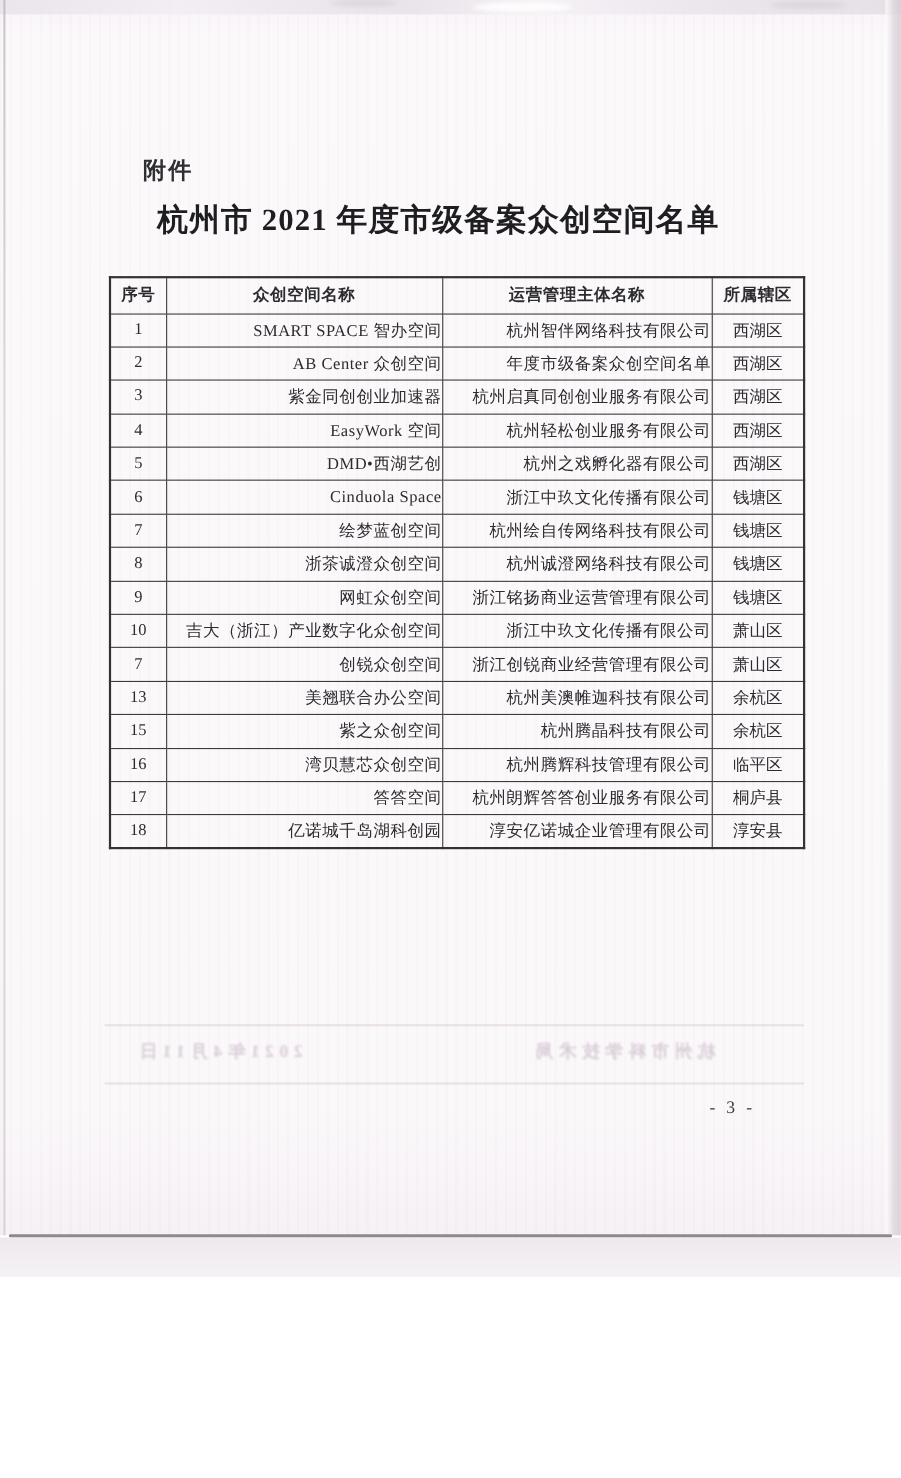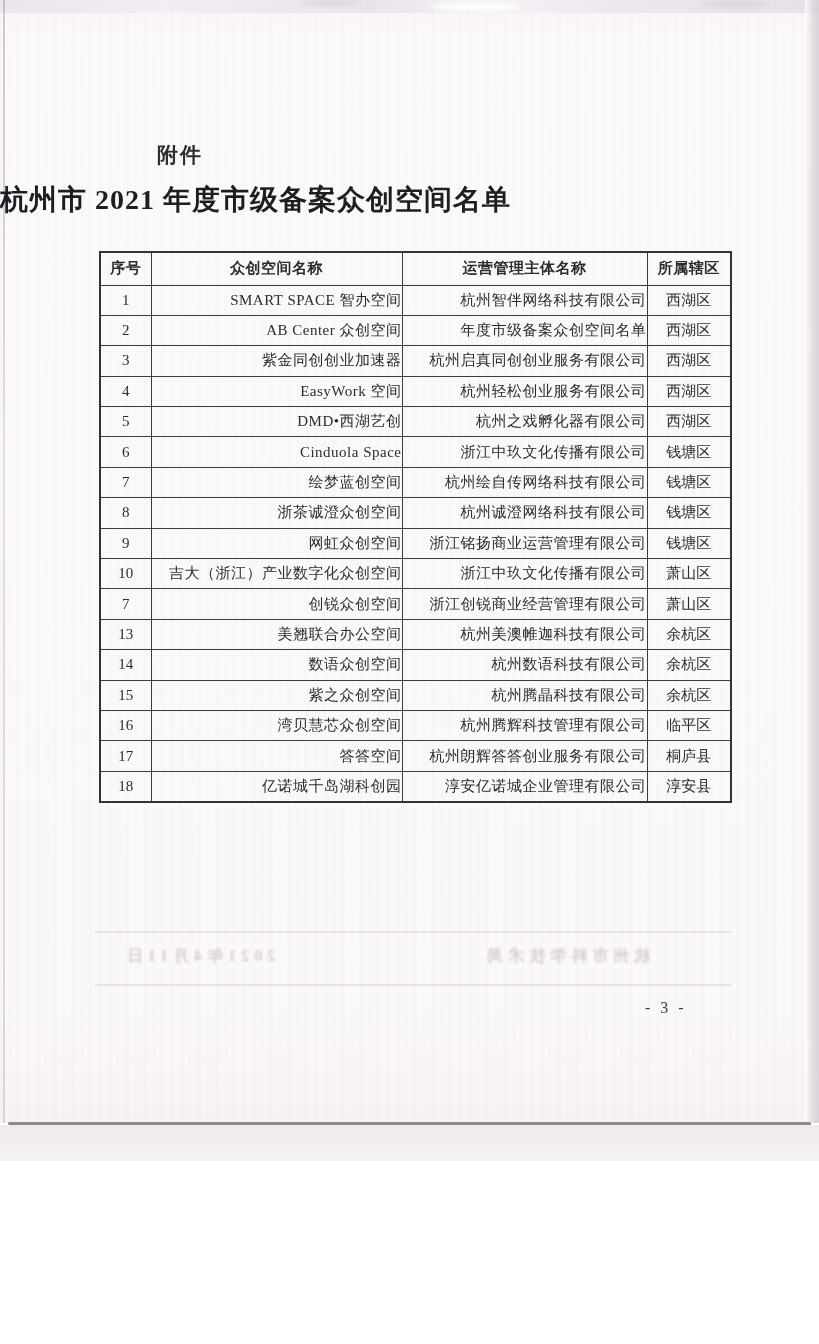"附件" .attachment-label { margin-left: 27px -> none }
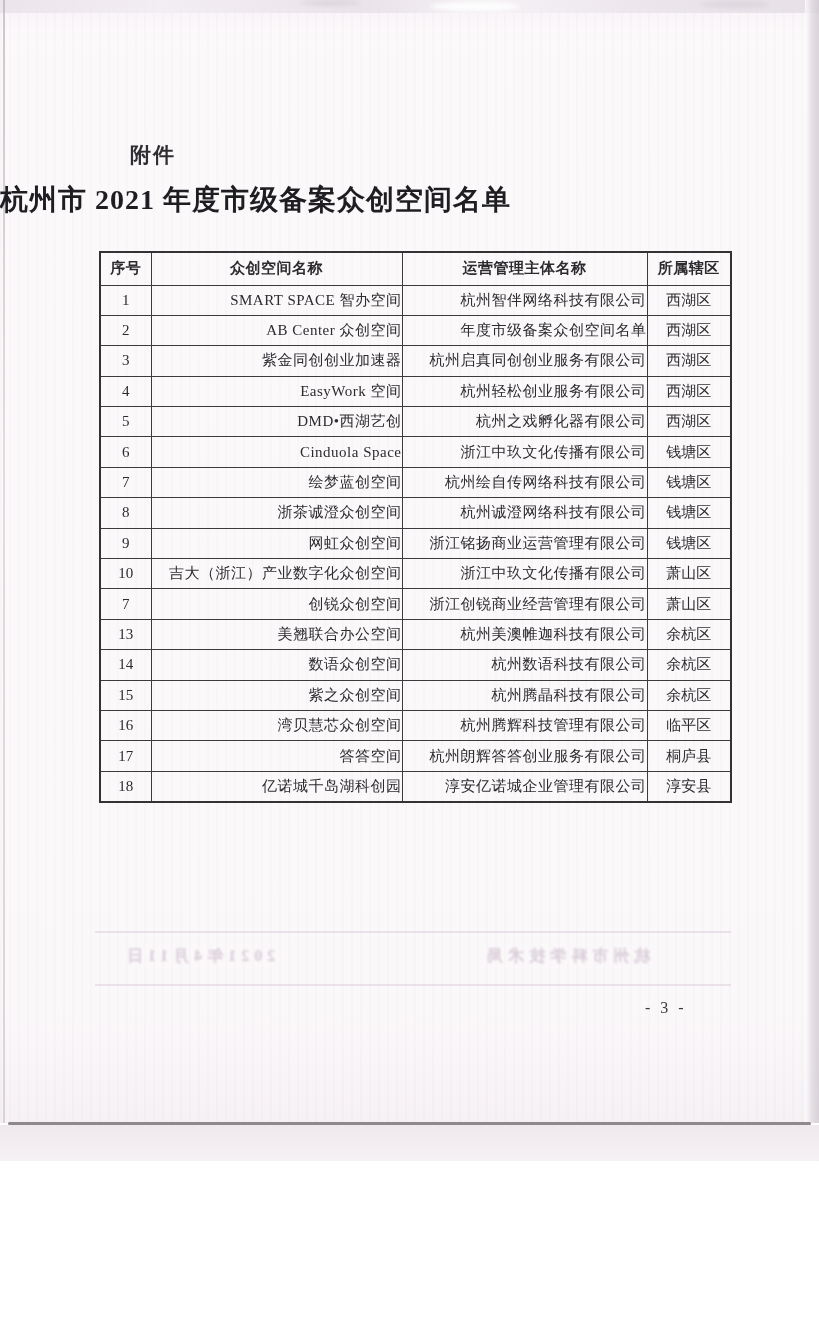"杭州市 2021 年度市级备案众创空间名单" .doc-title { text-align: left -> right }
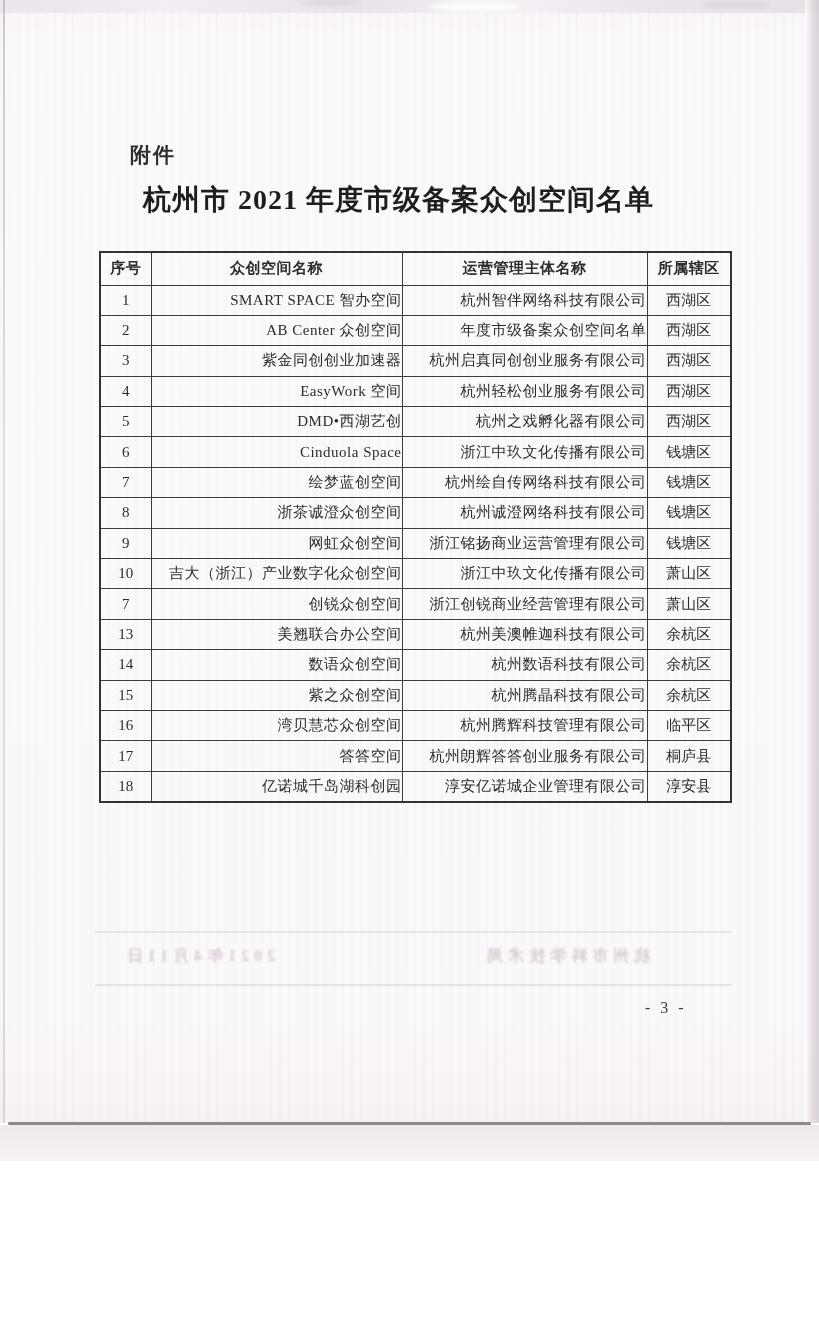"14" tr { html: <tr> <td>14</td> <td>数语众创空间</td> <td>杭州数语科技有限公司</td> <td>余杭区</td> </tr> -> none }
